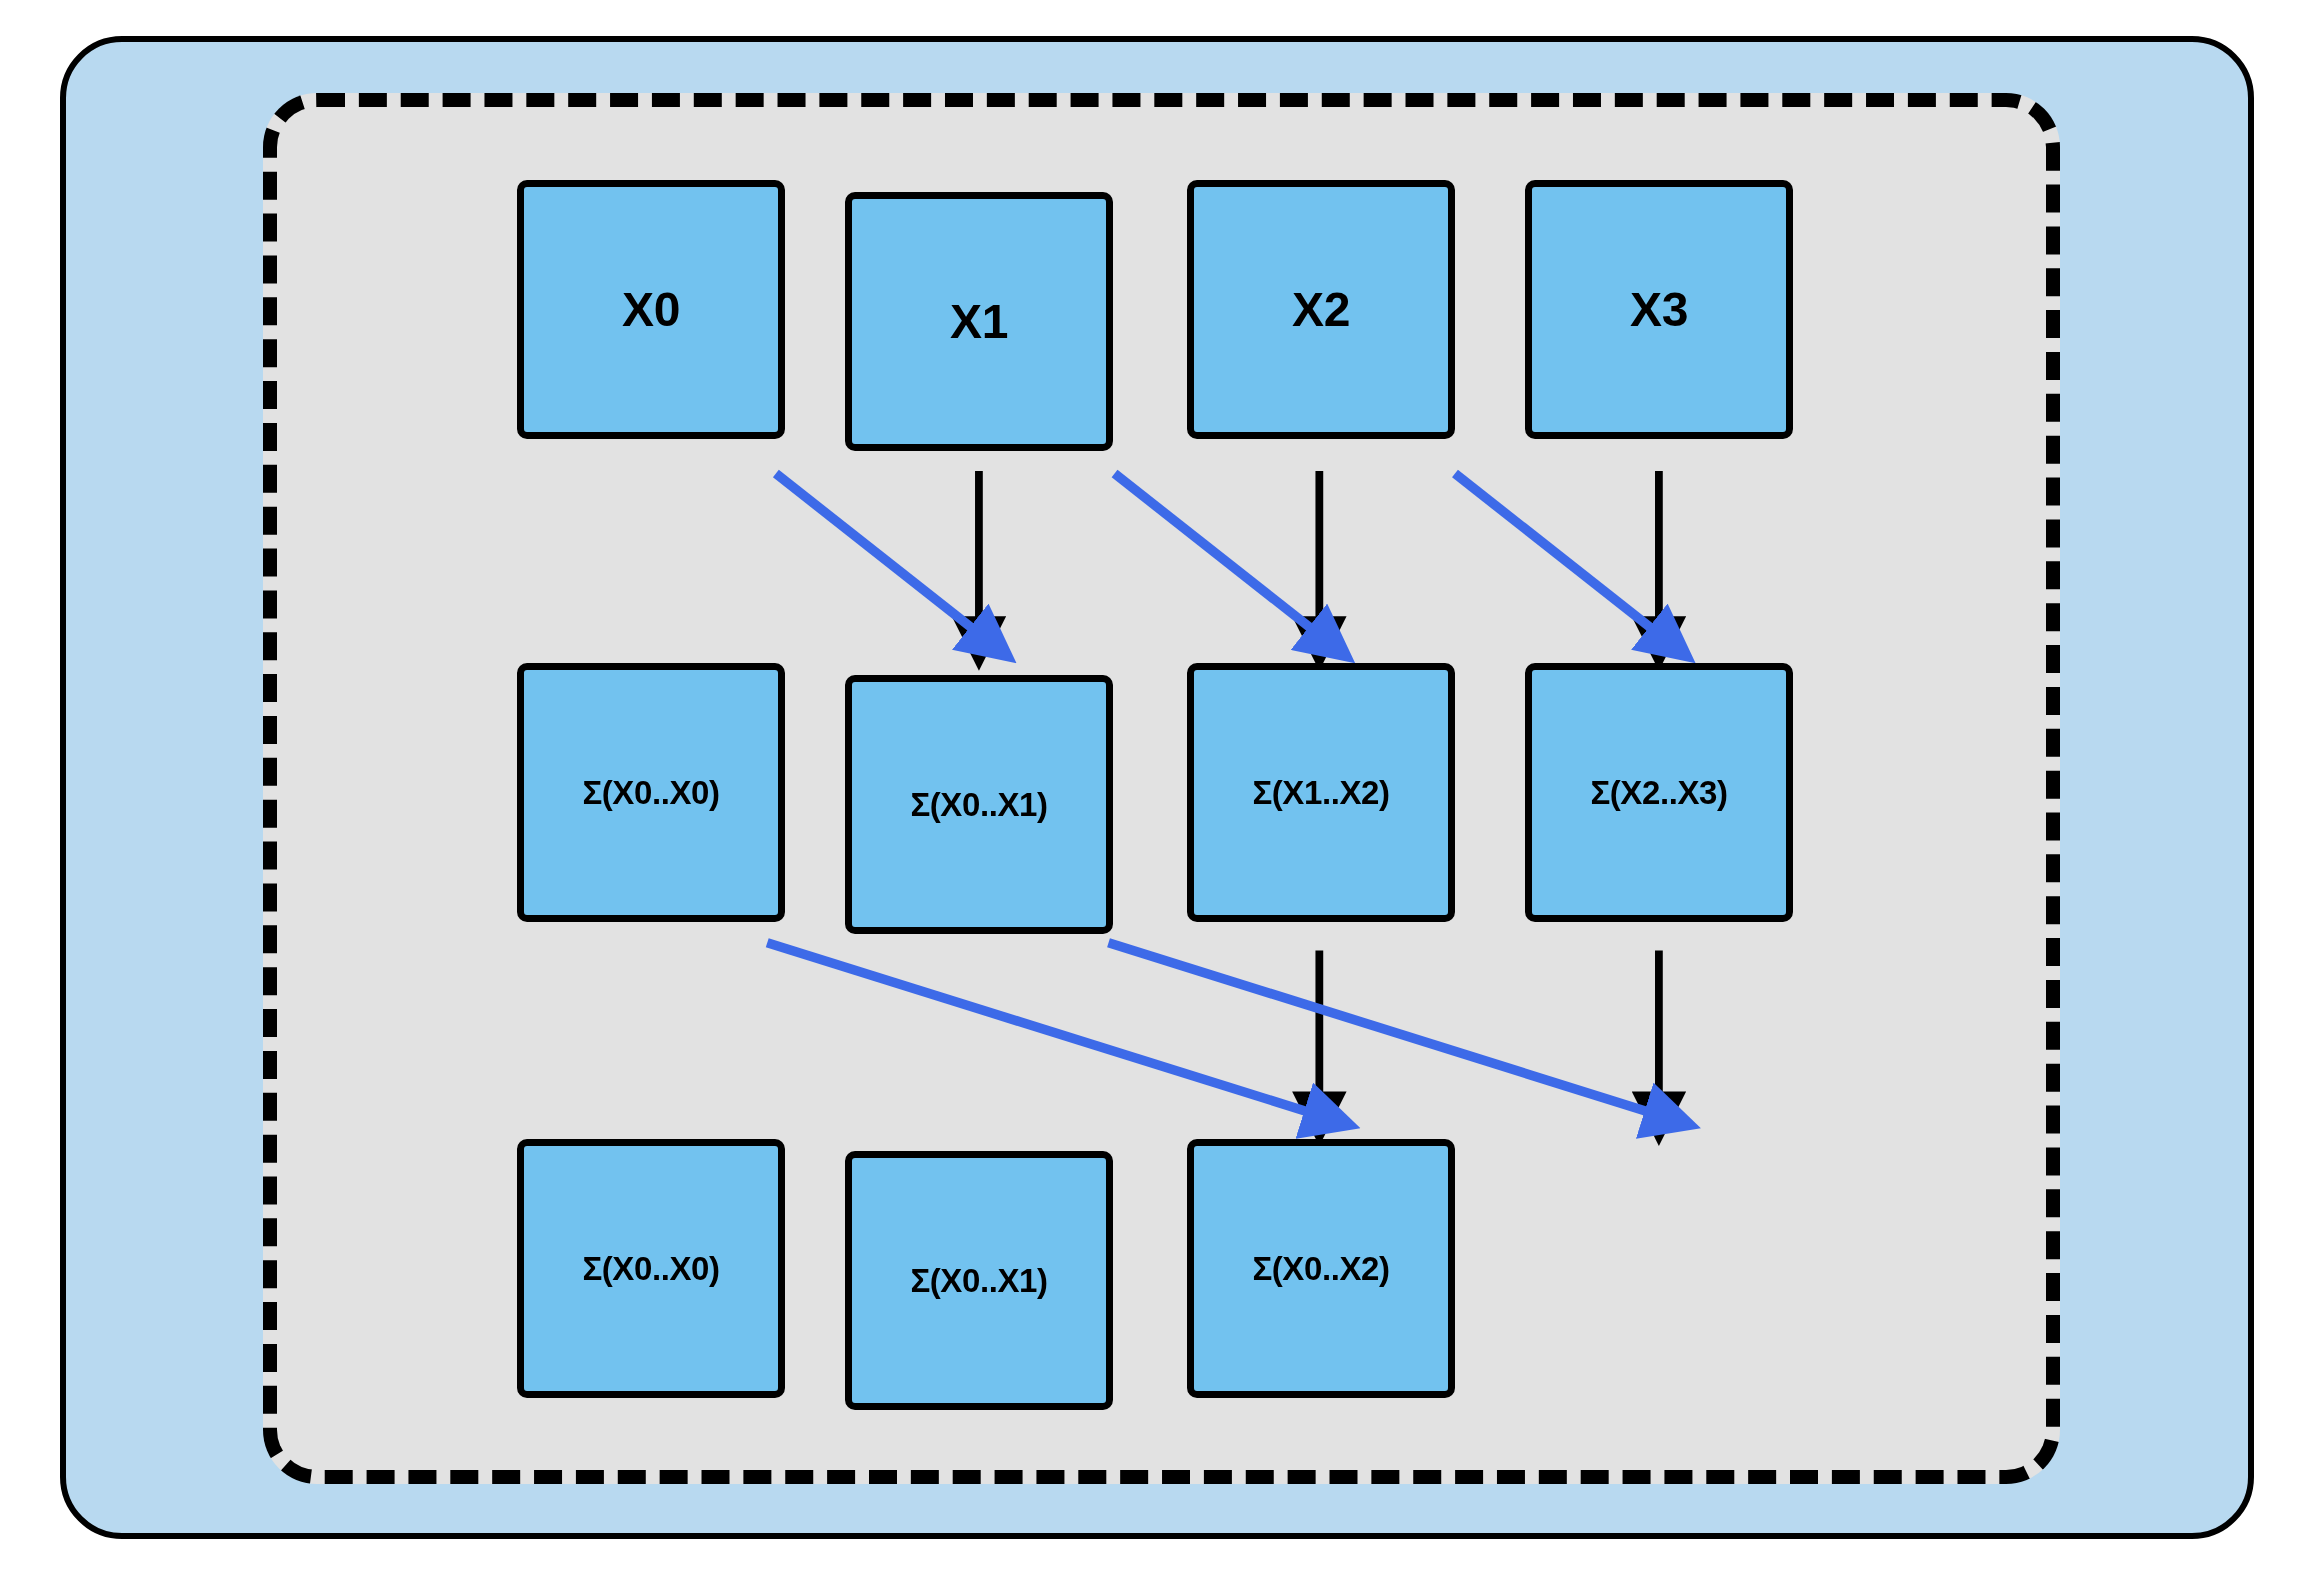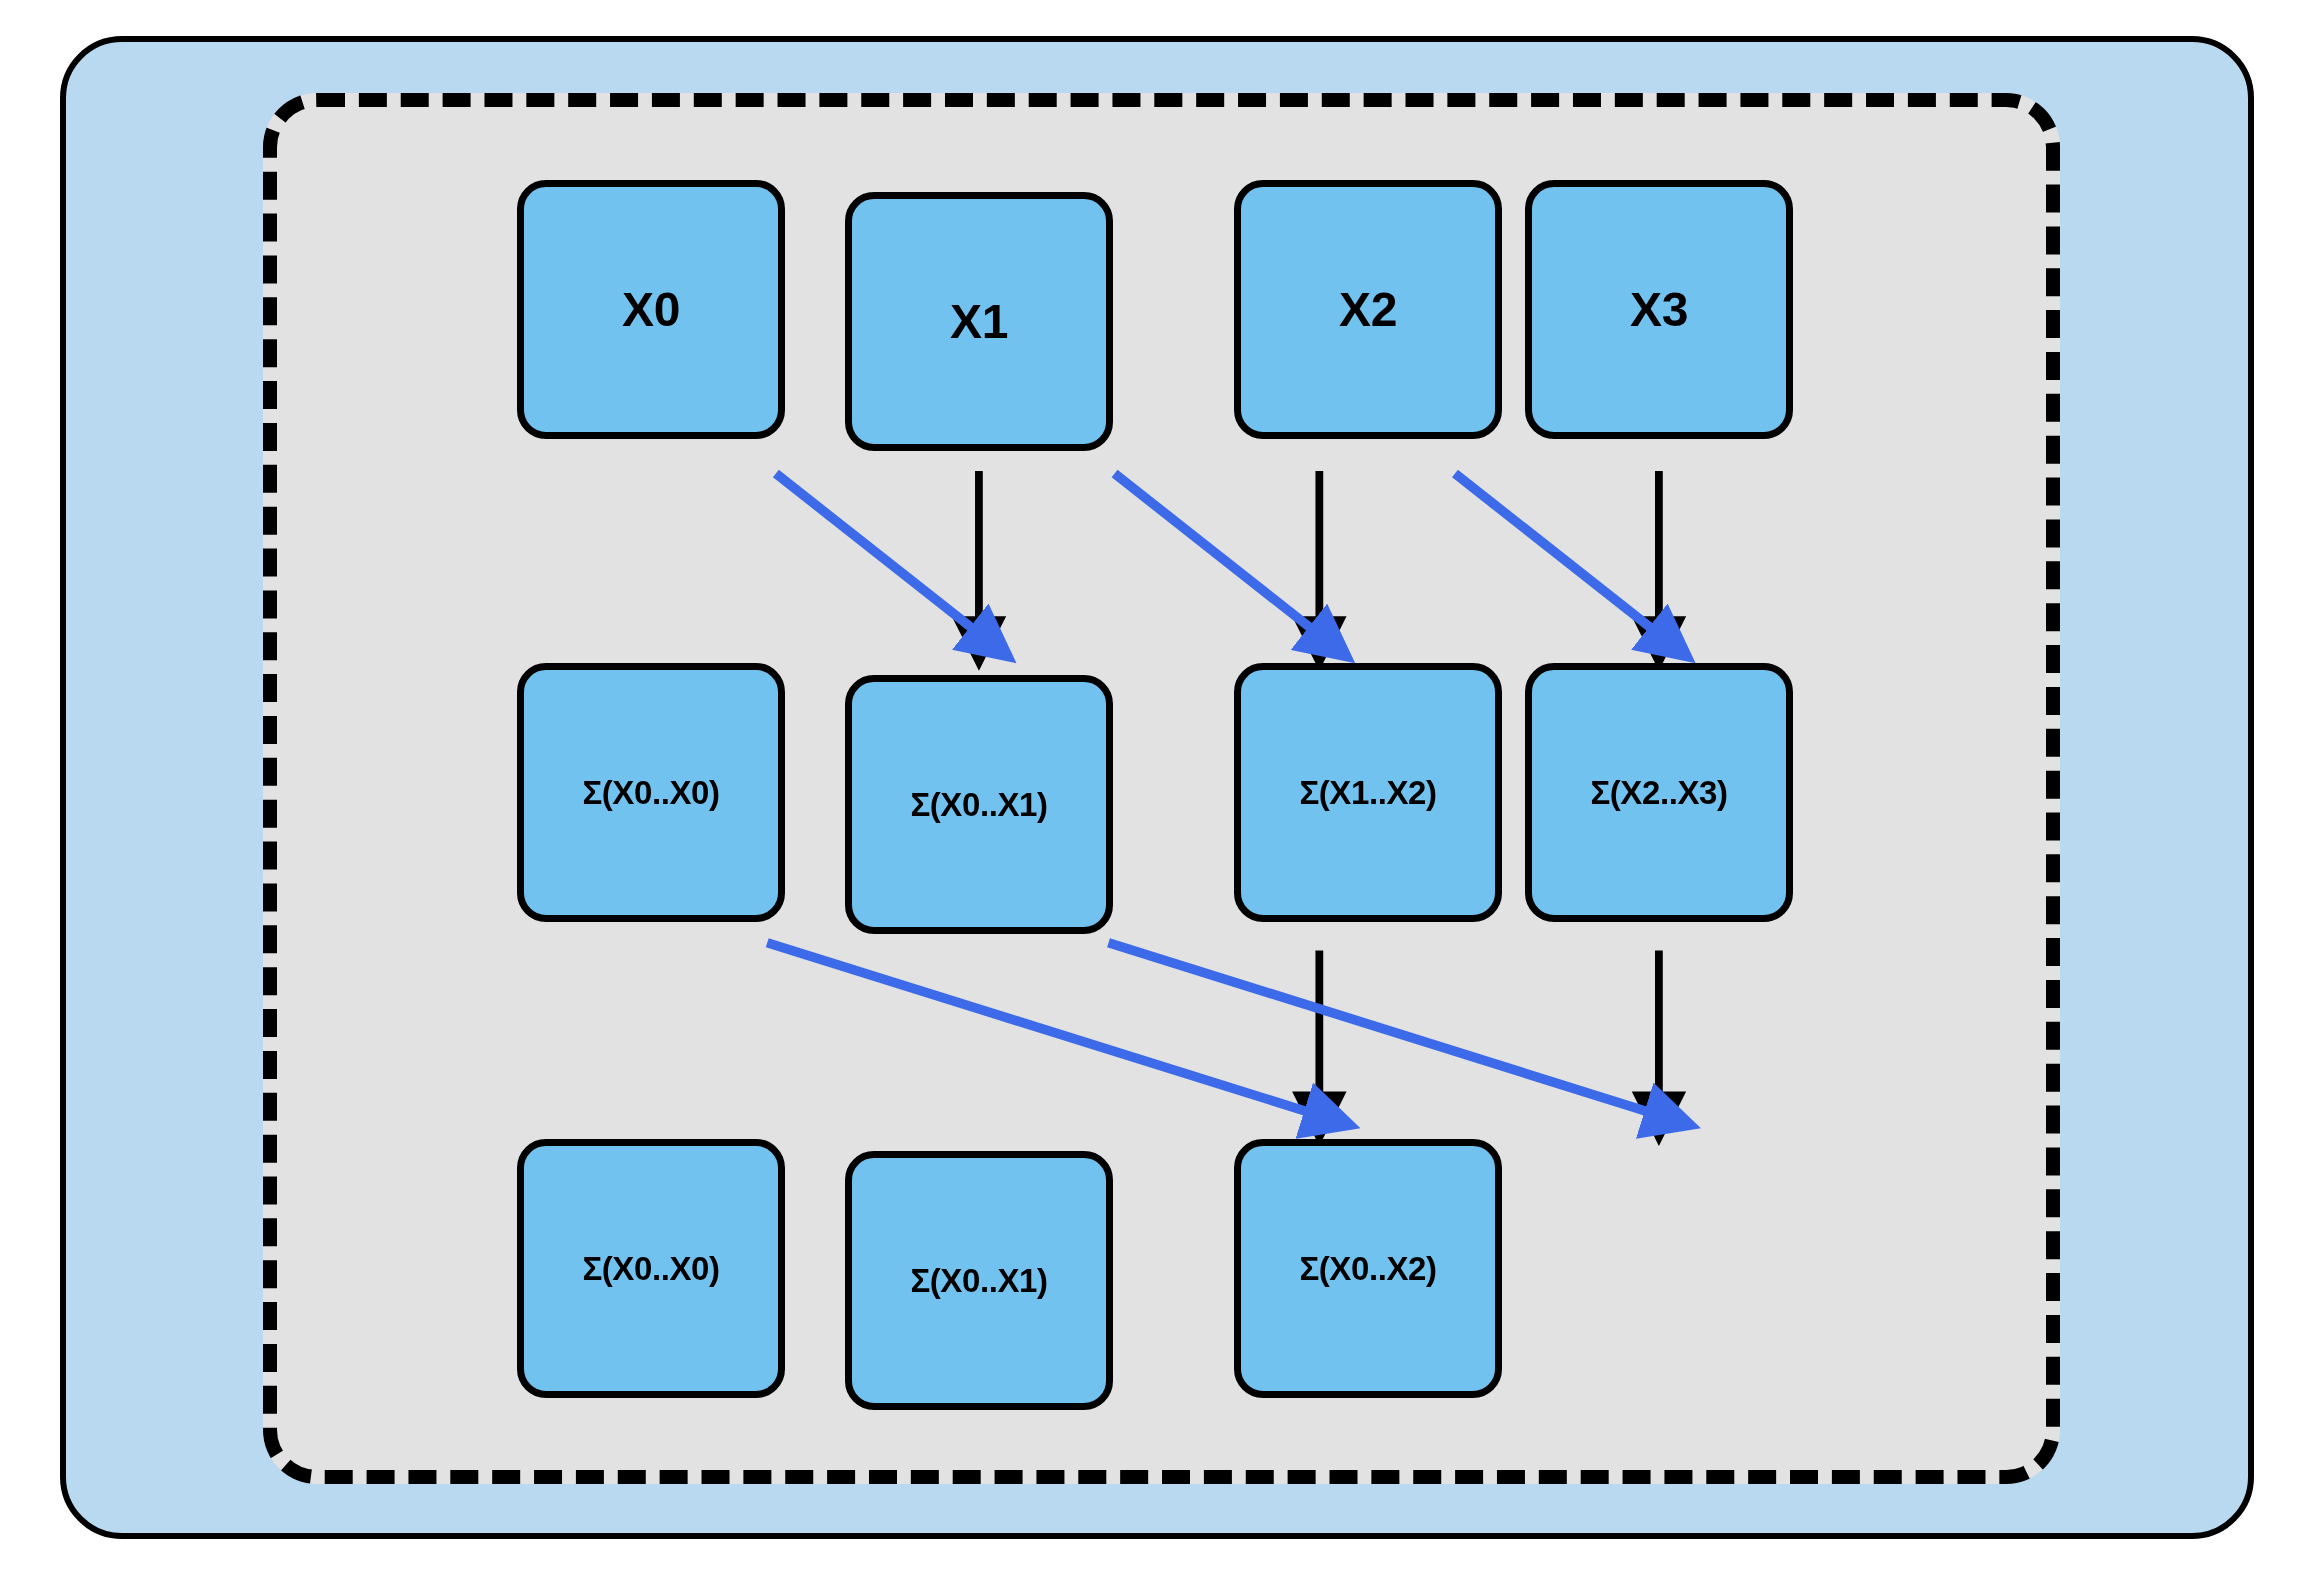"X0" .node { border-radius: 29px -> 10px }
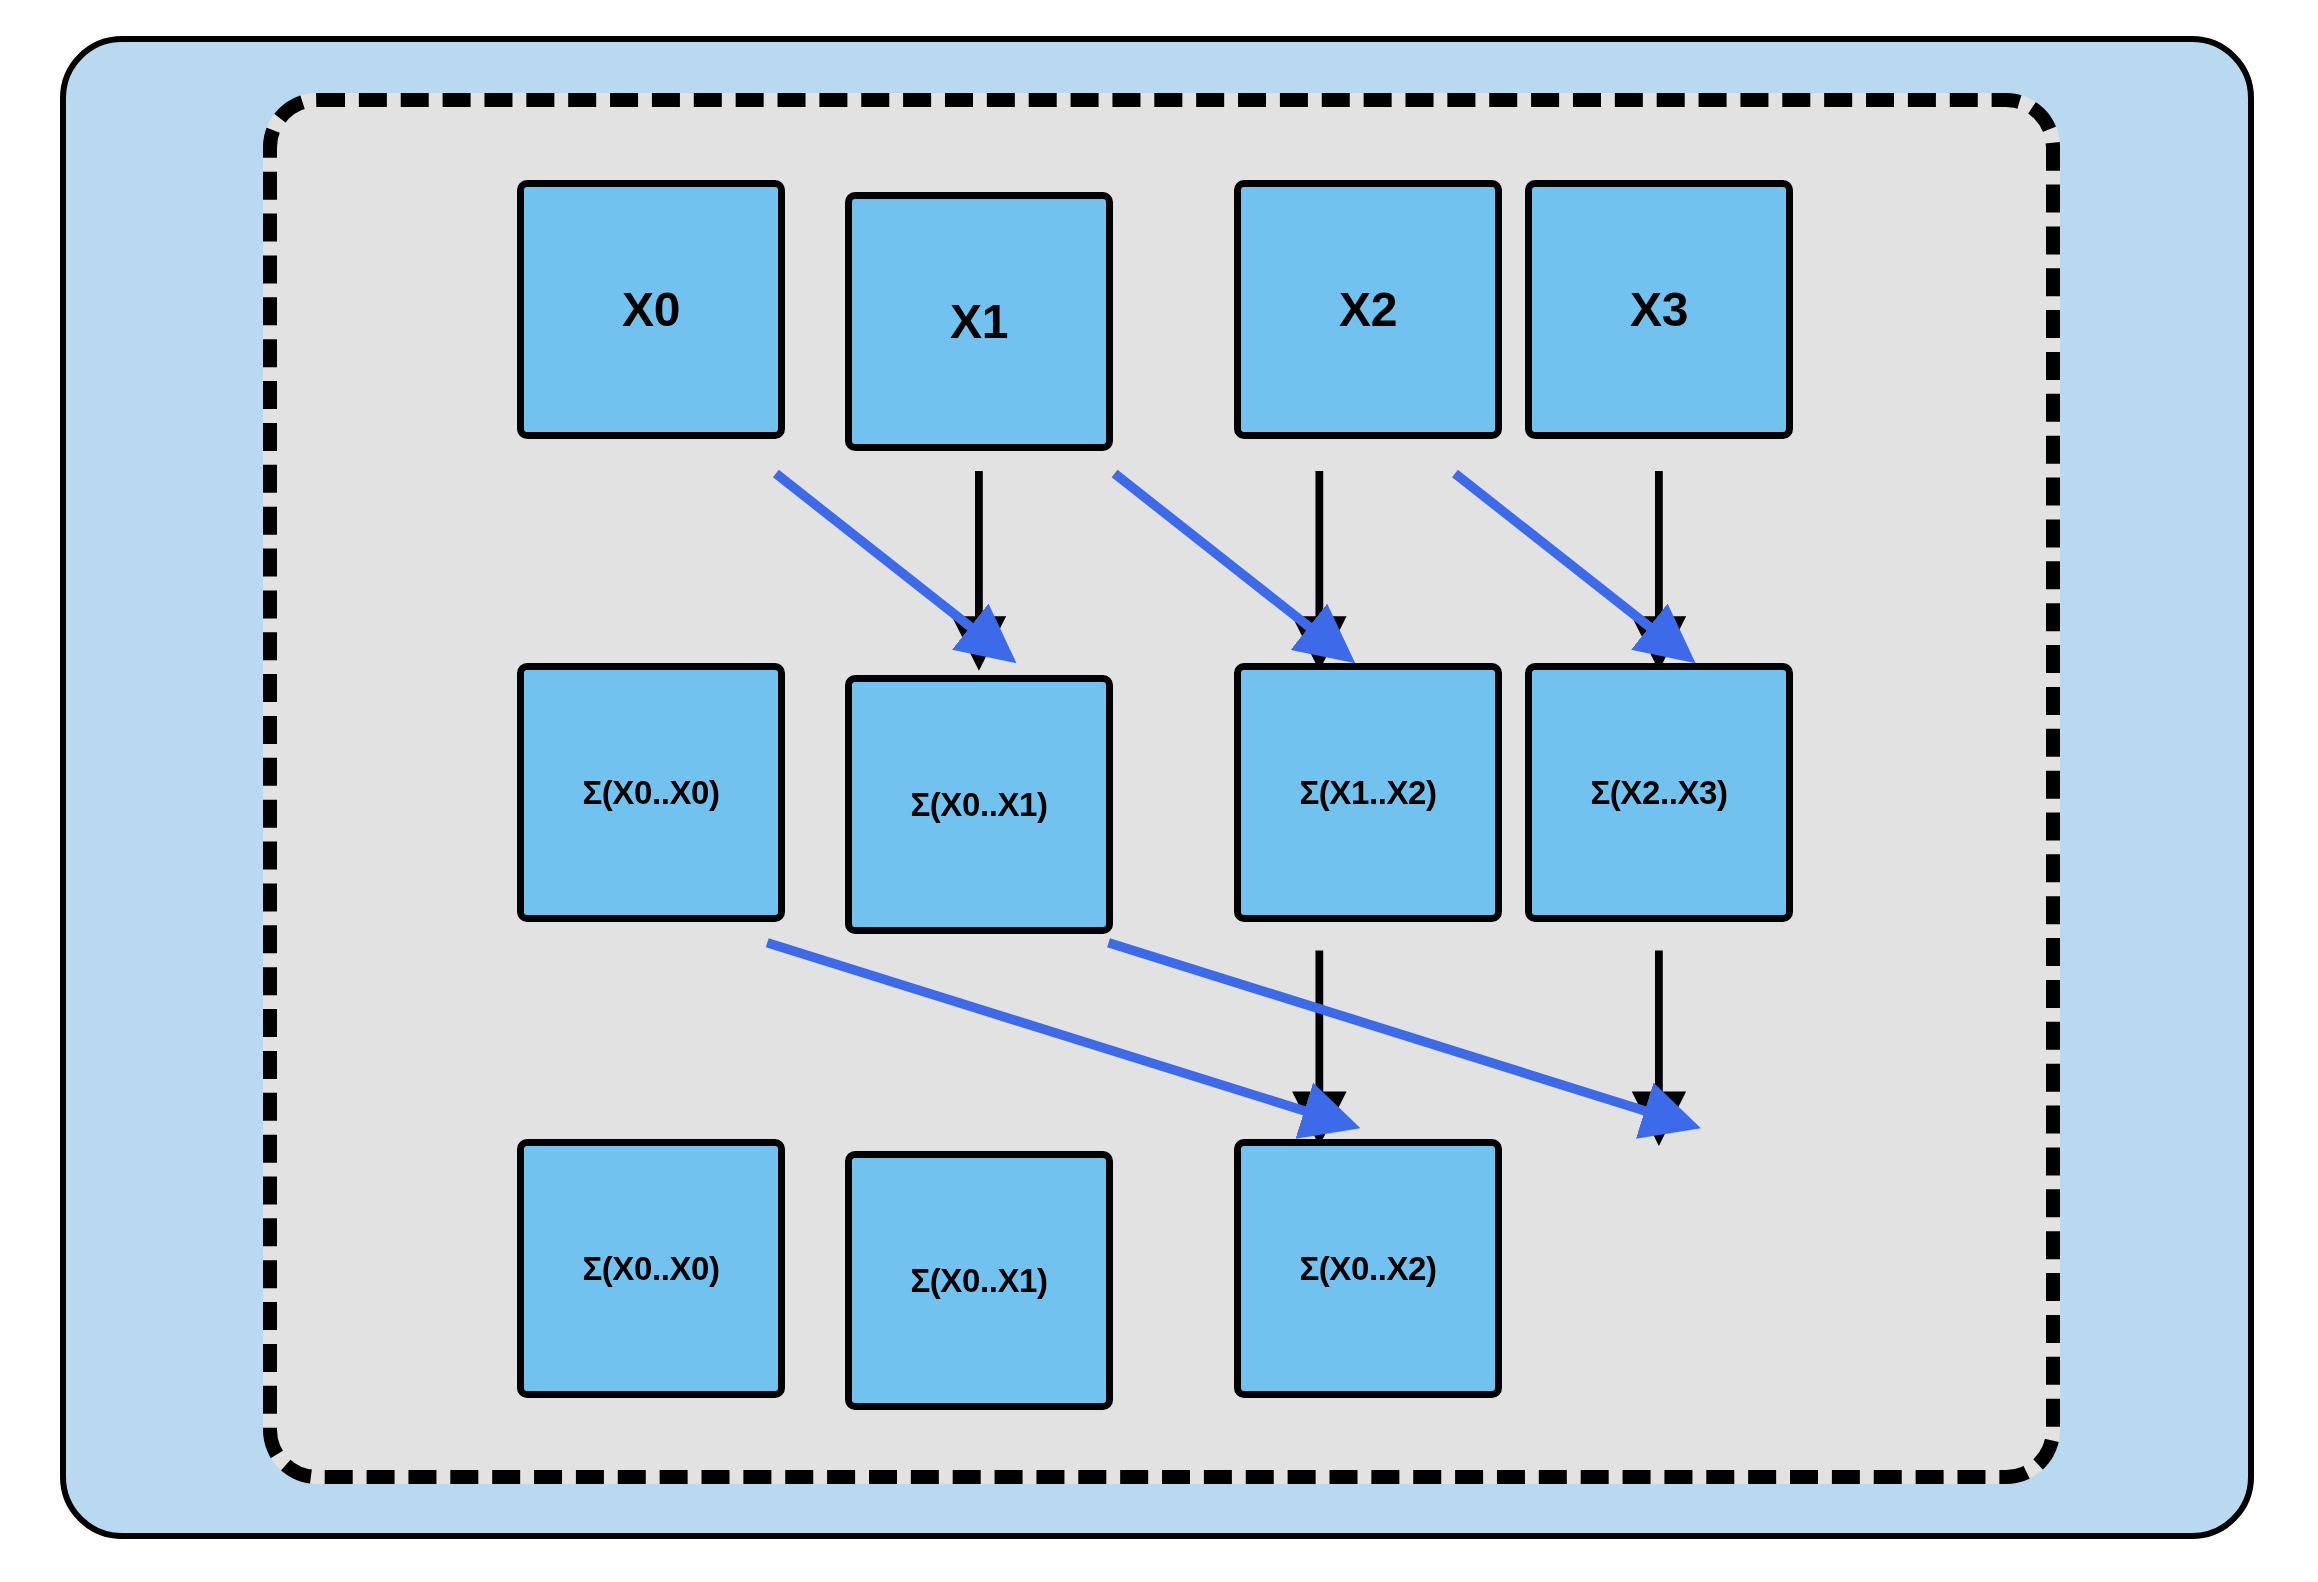"X2" .c2 { left: 1234px -> 1187px }
